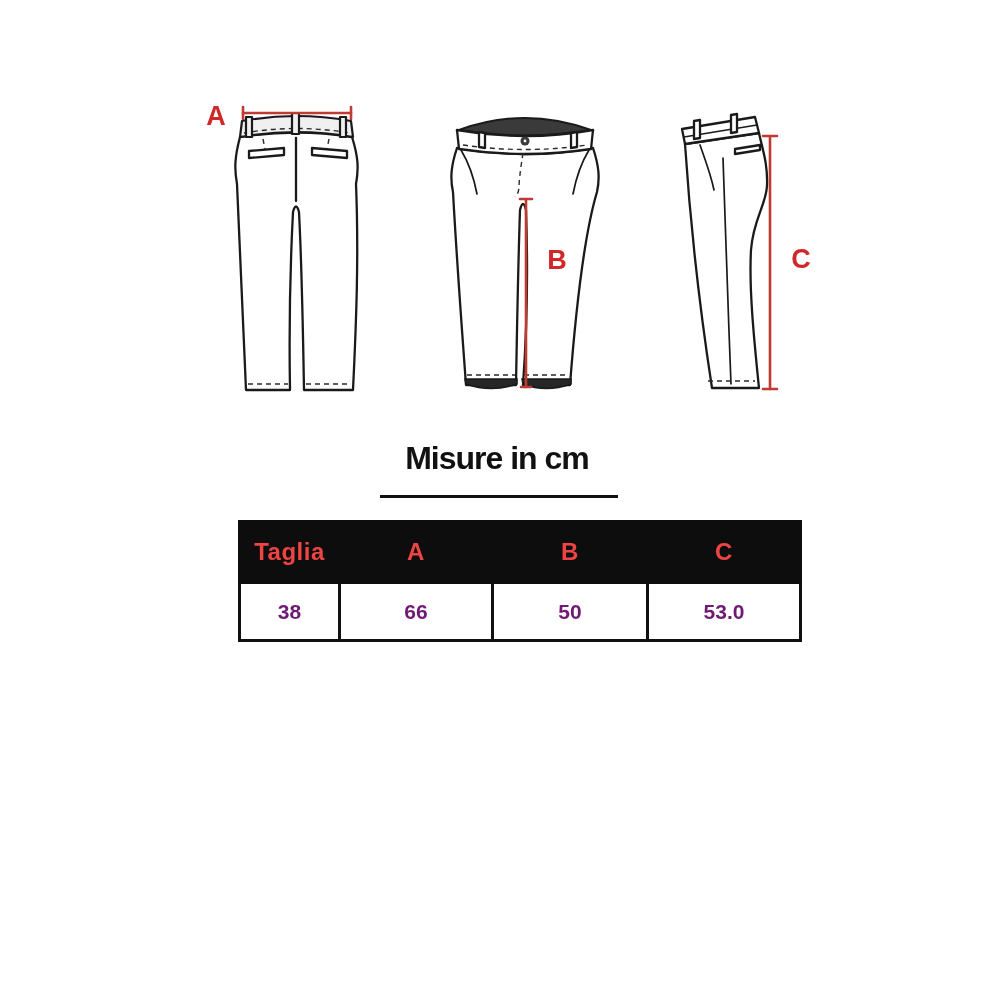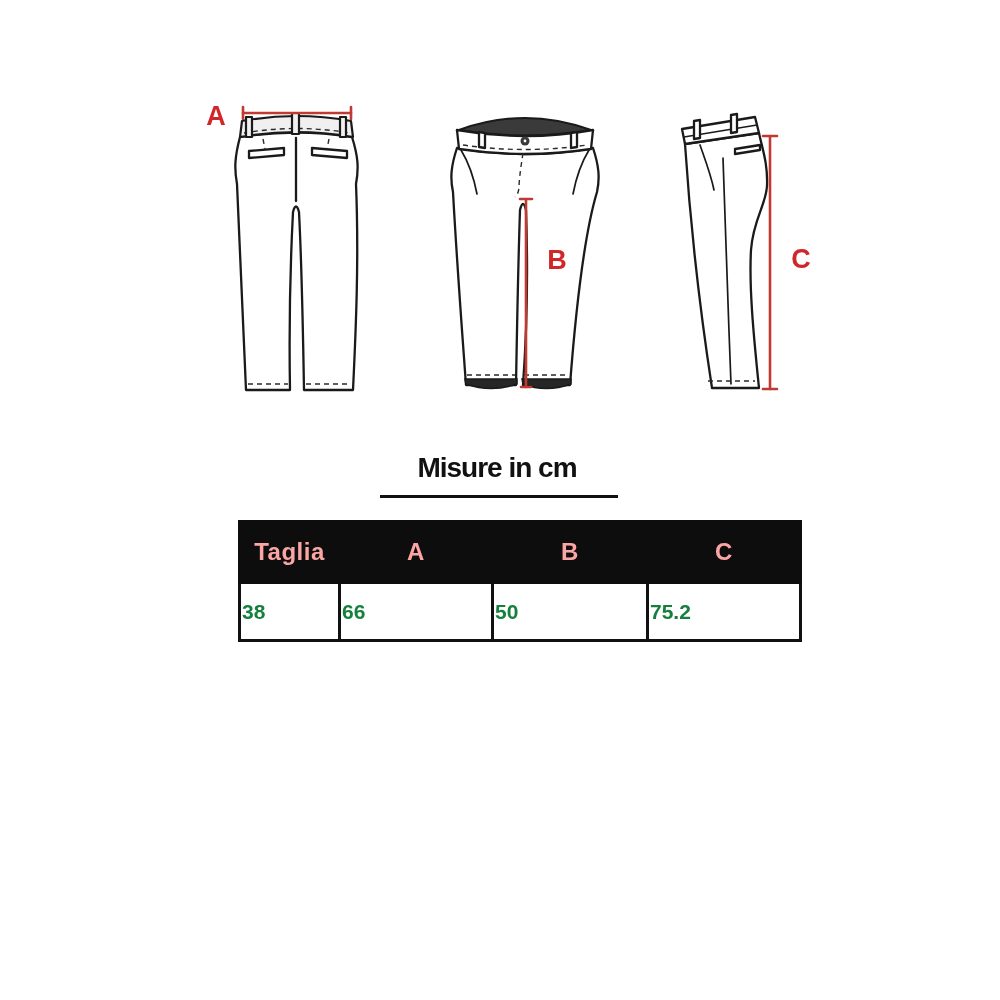"Misure in cm" .title-wrap h1 { font-size: 28px -> 32px; margin: 16px -> 4px }
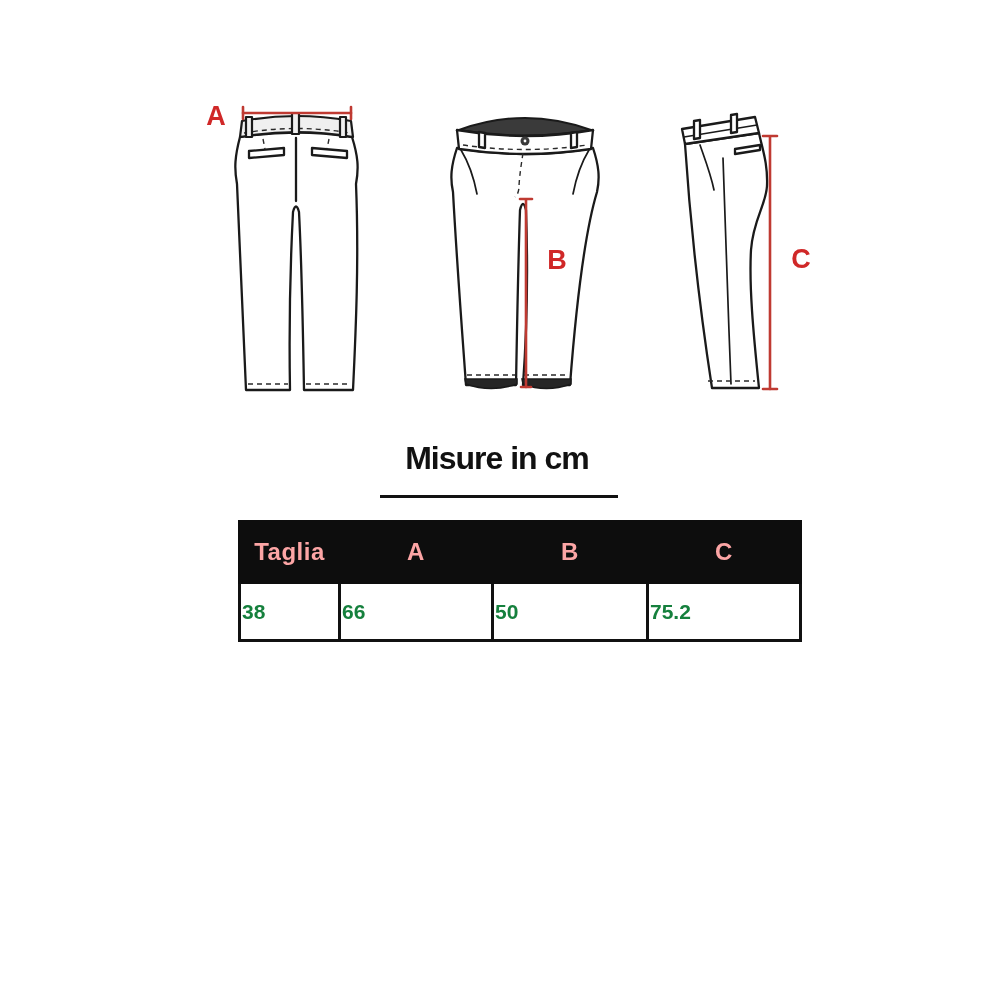"Taglia" table.size-table th { color: #fca5a5 -> #ef4444 }
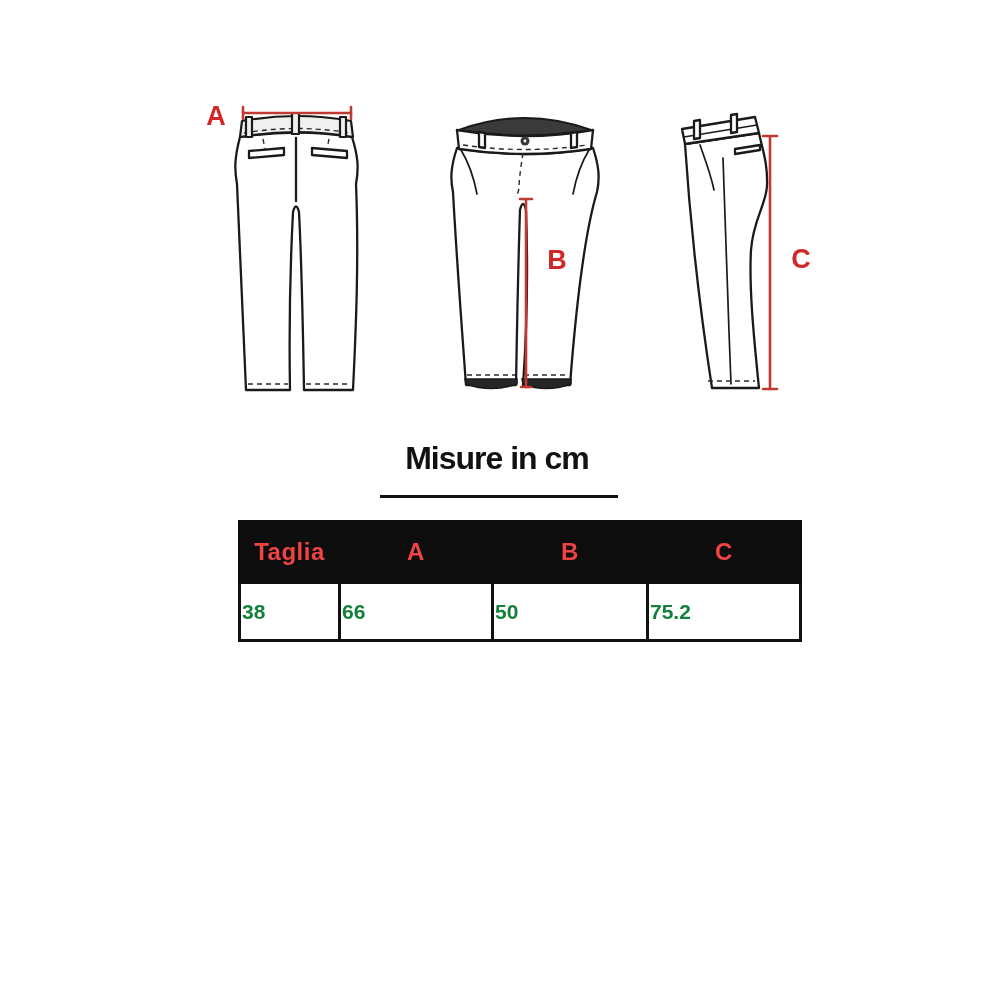"38" table.size-table td { color: #15803d -> #701a75; text-align: none -> center }
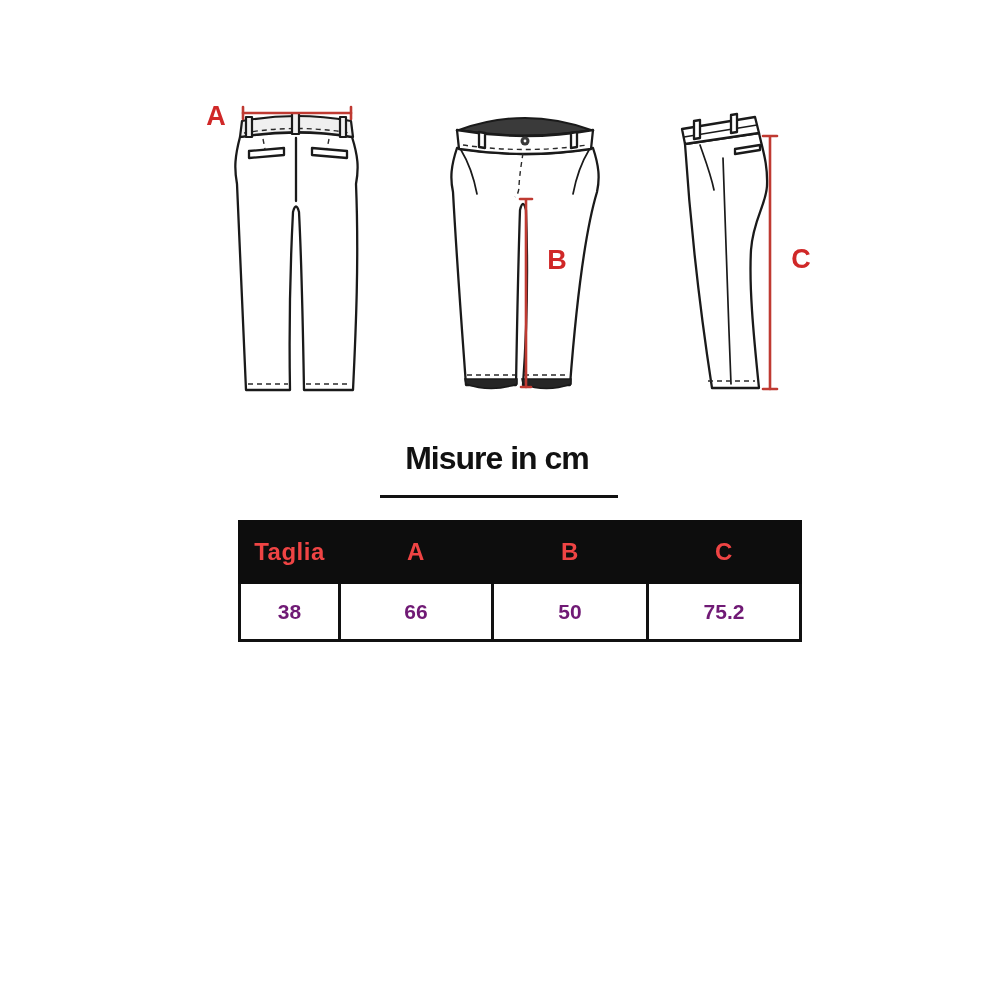"75.2" td { text: 75.2 -> 53.0 }
